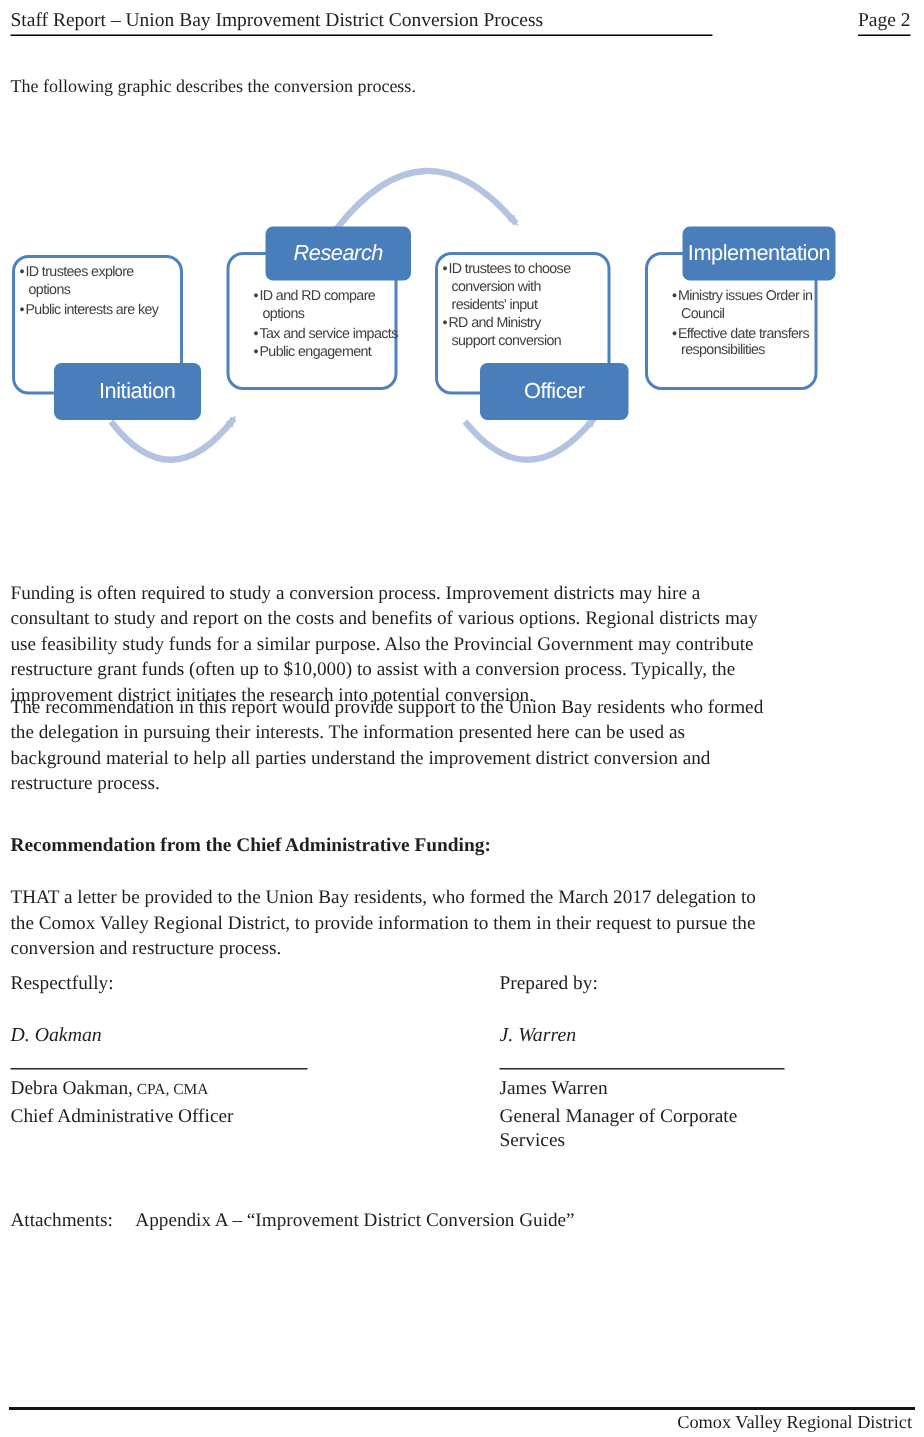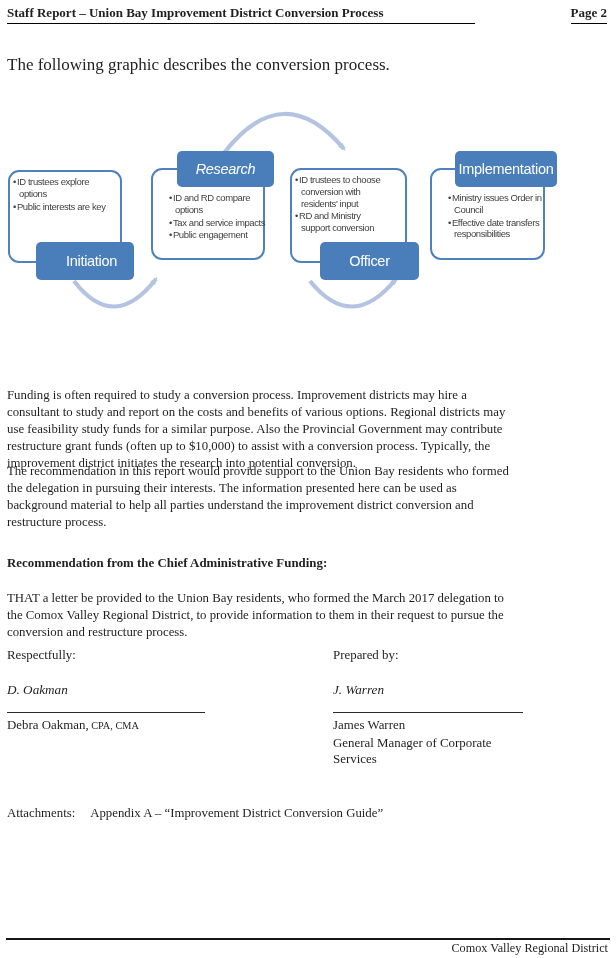"Staff Report – Union Bay" .hdr { font-weight: bold -> normal }
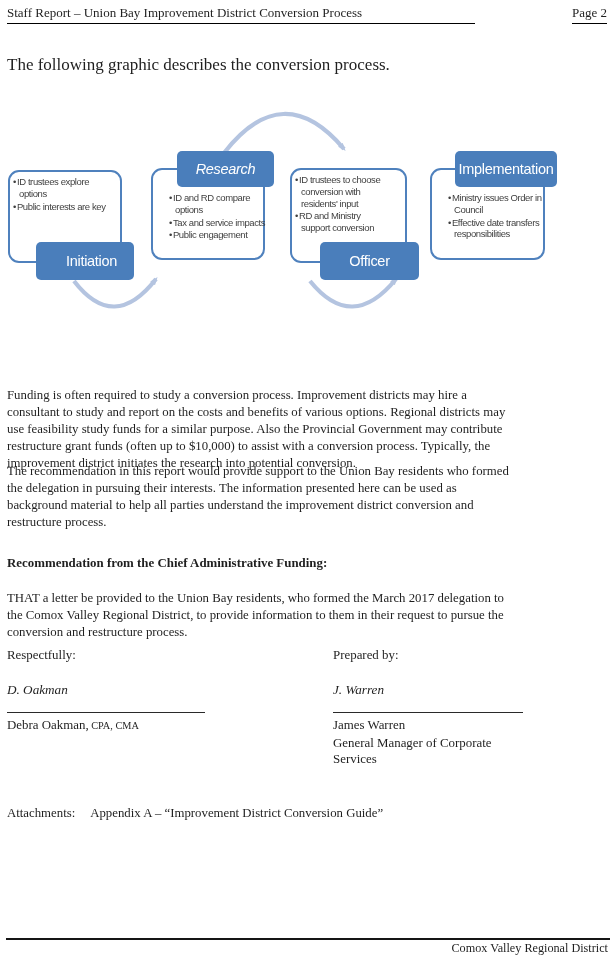"The following graphic describes the" .intro { font-size: 17px -> 12px }
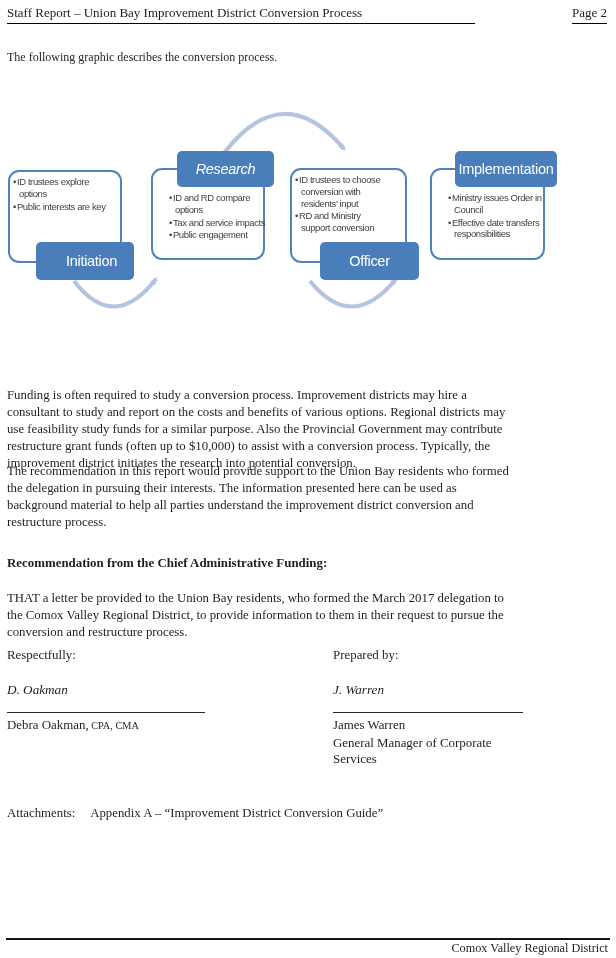"Chief Administrative Officer" div.sig-title { html: none -> <div>Chief Administrative Officer</div> }
